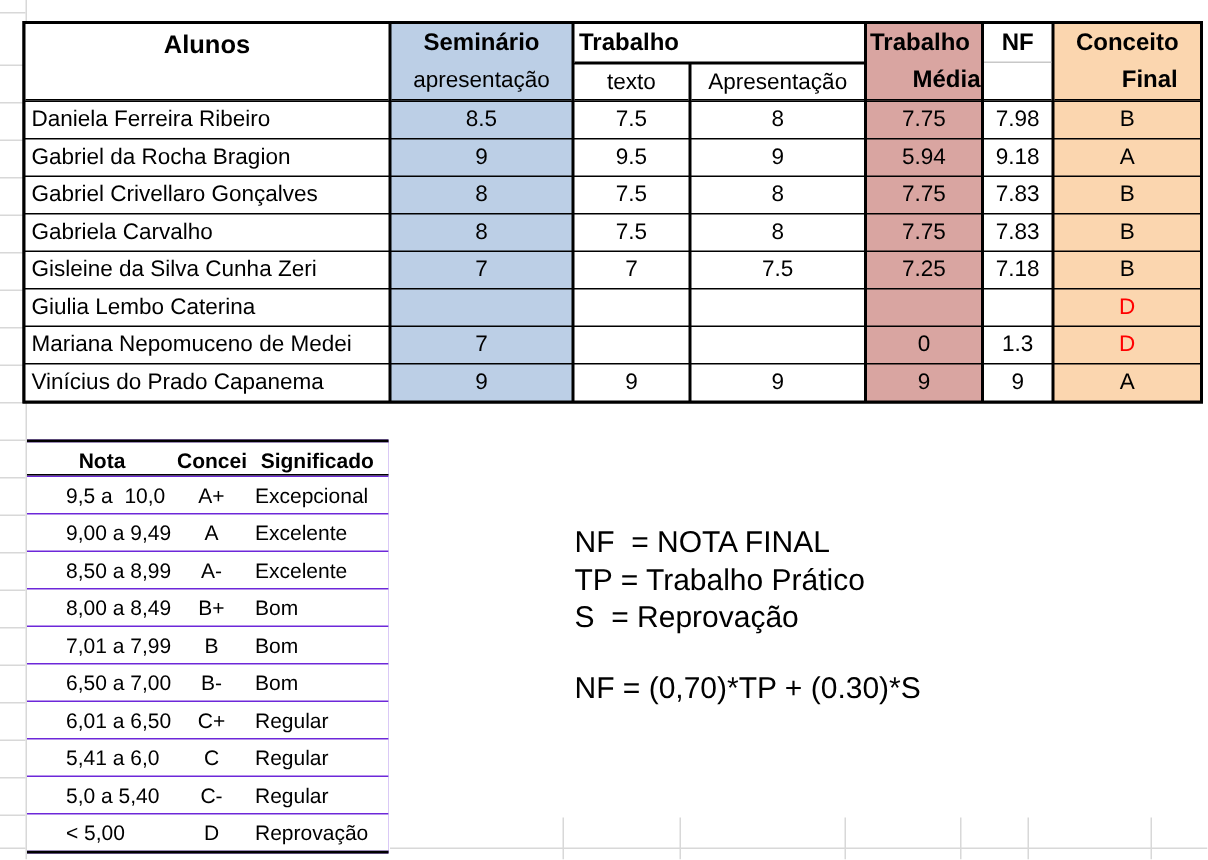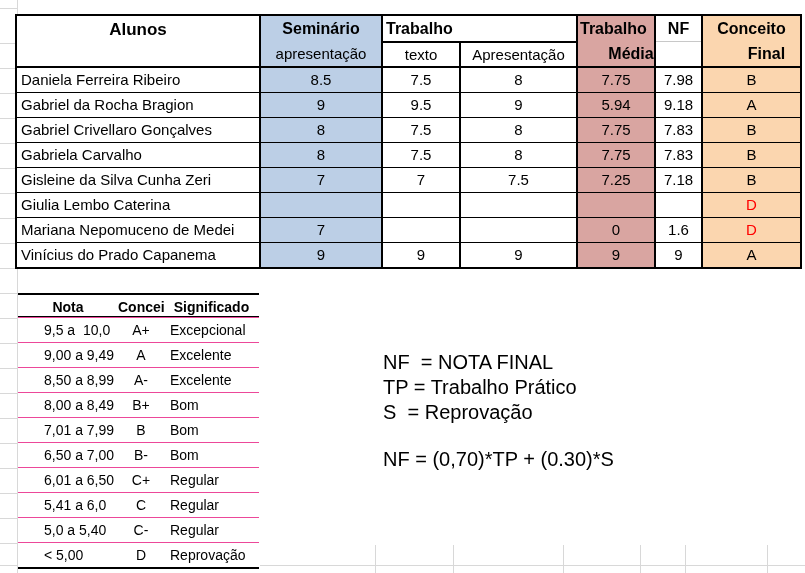"1.6" div.cell { text: 1.6 -> 1.3 }
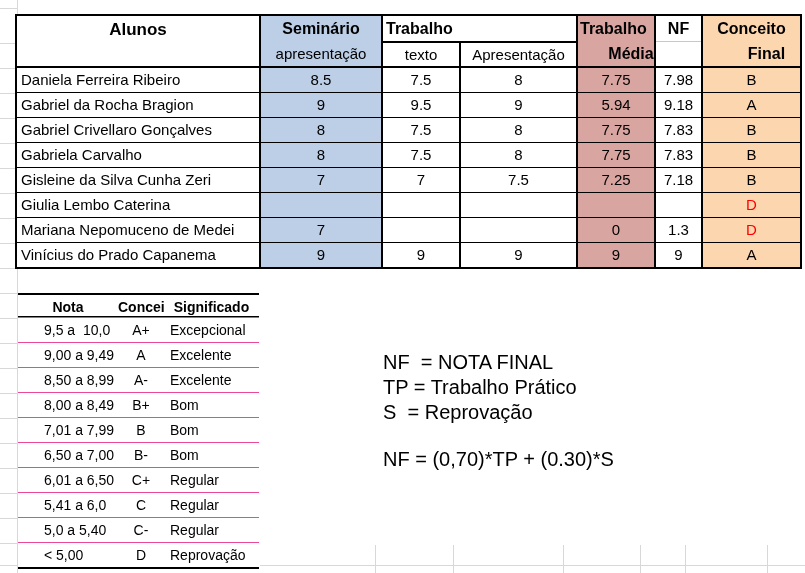"Nota" .scale { background: #ec4899 -> #6d28d9 }
